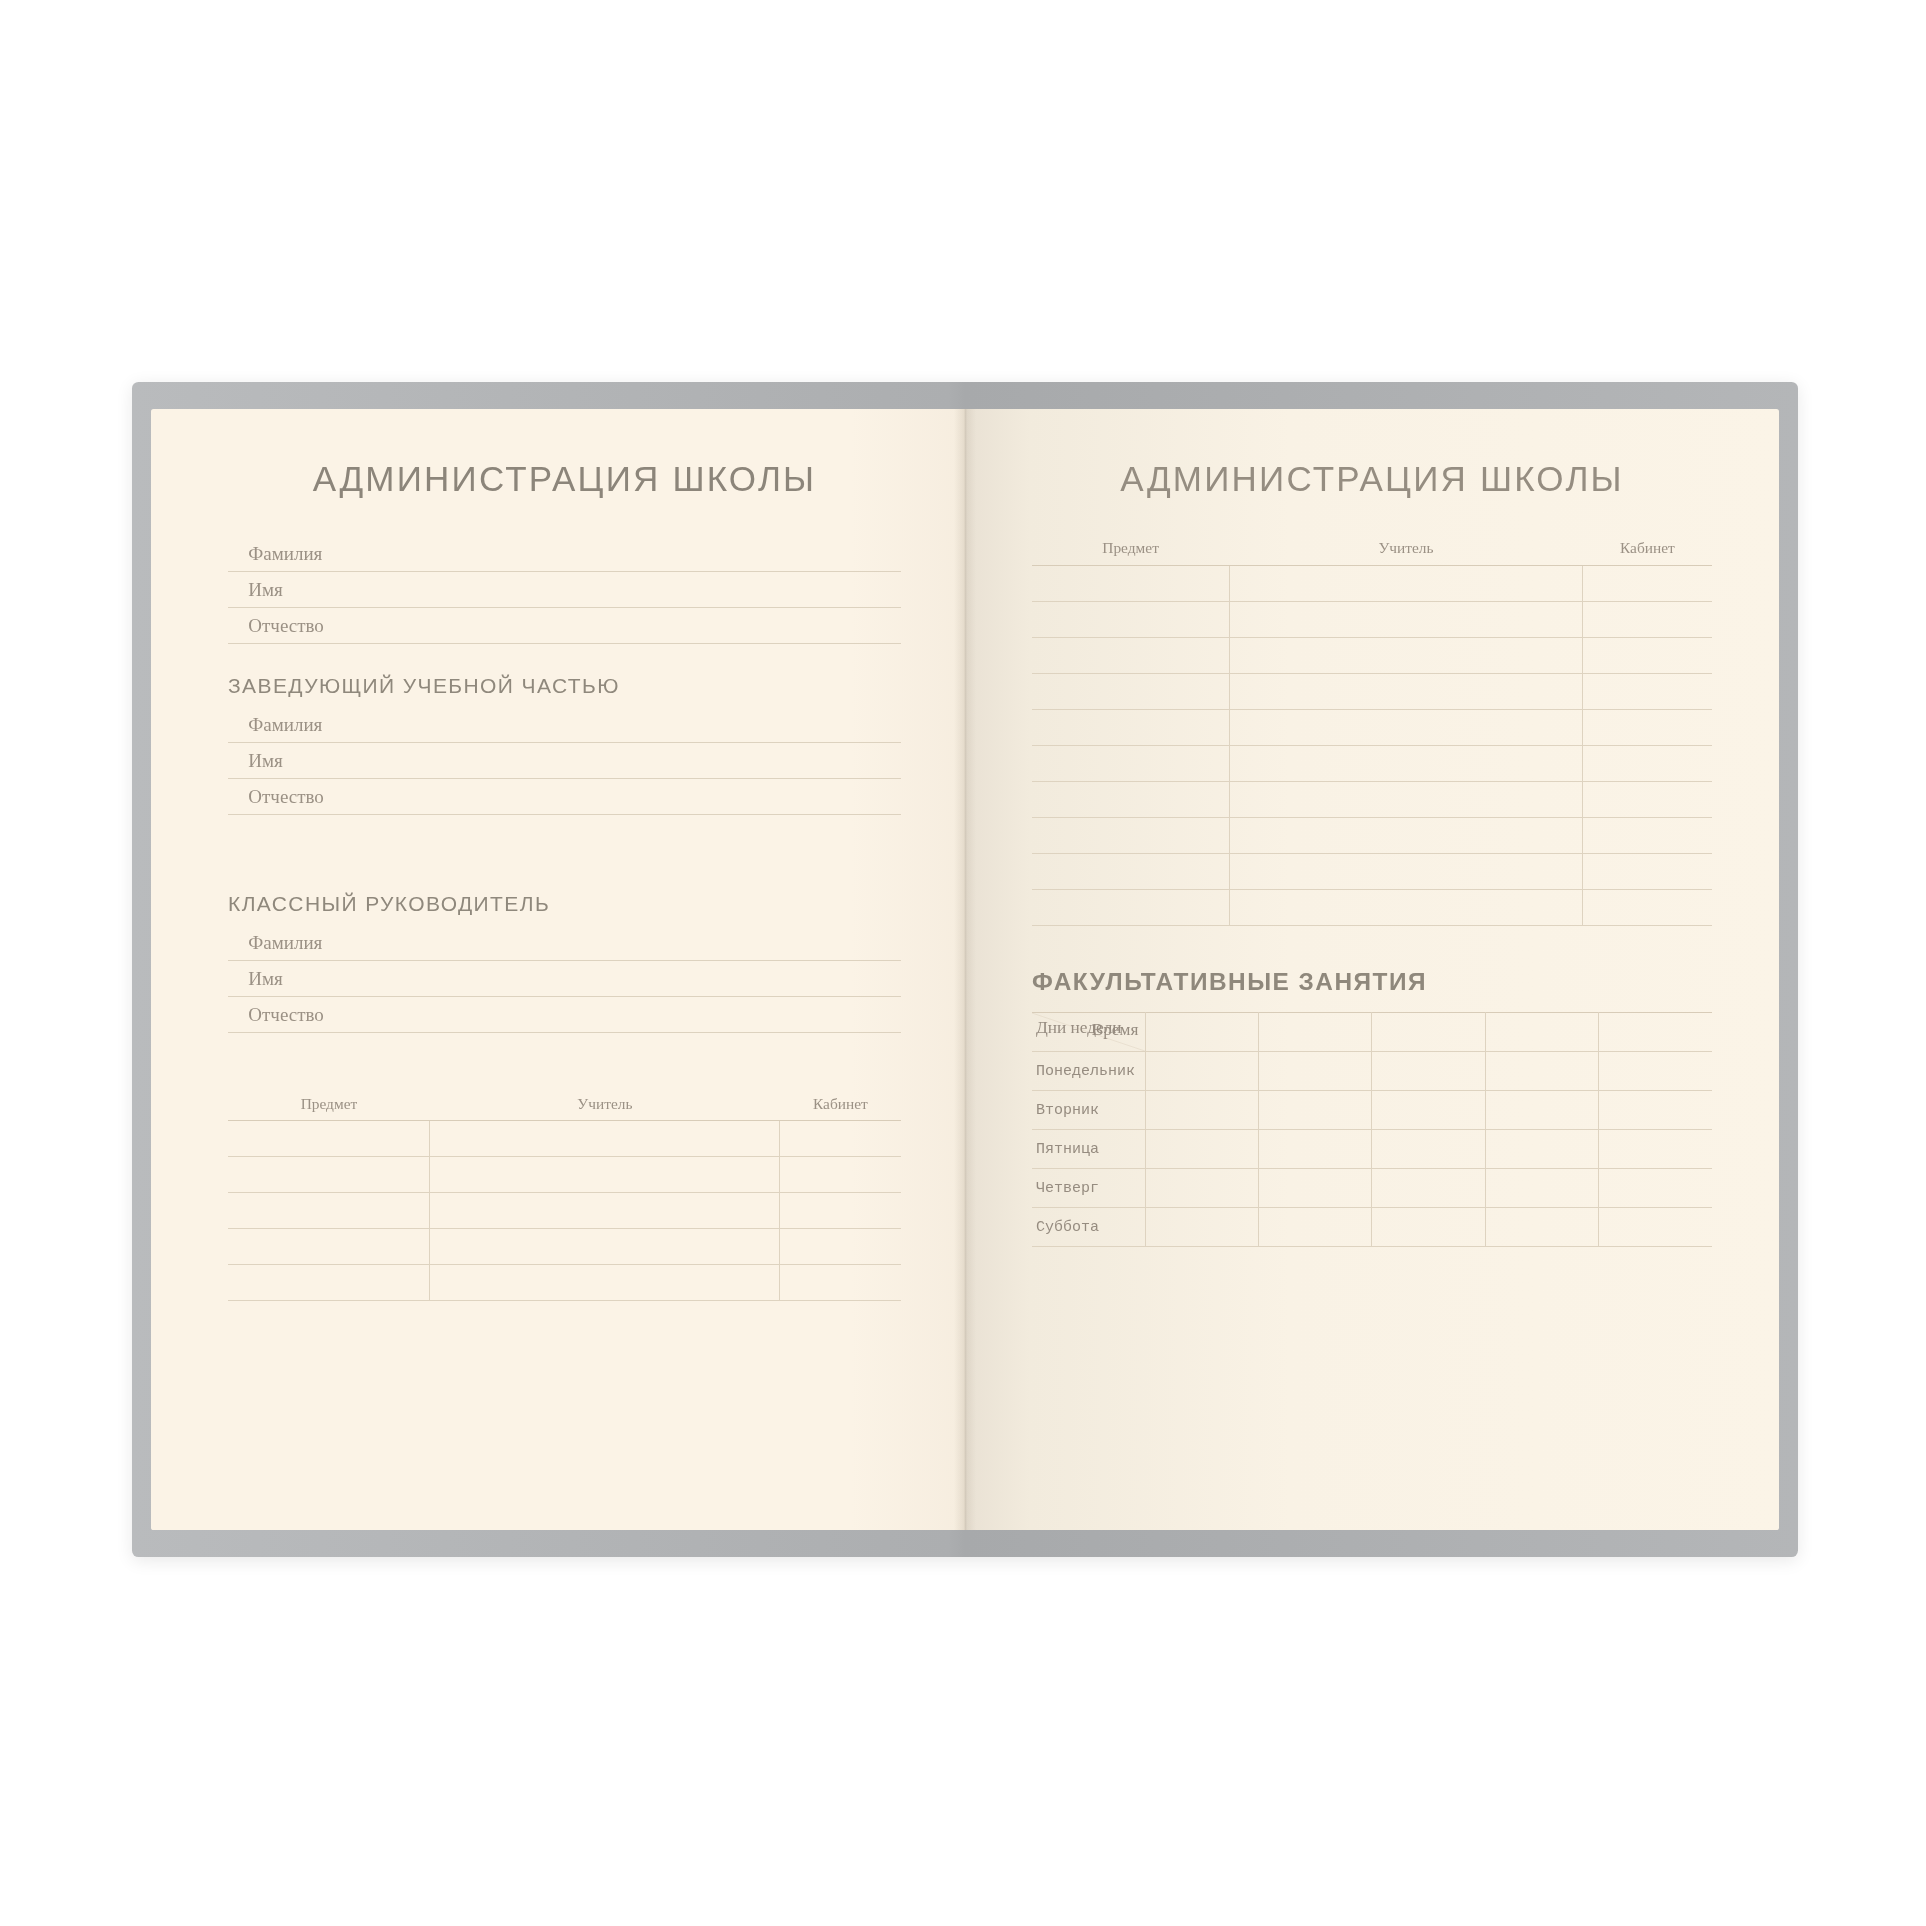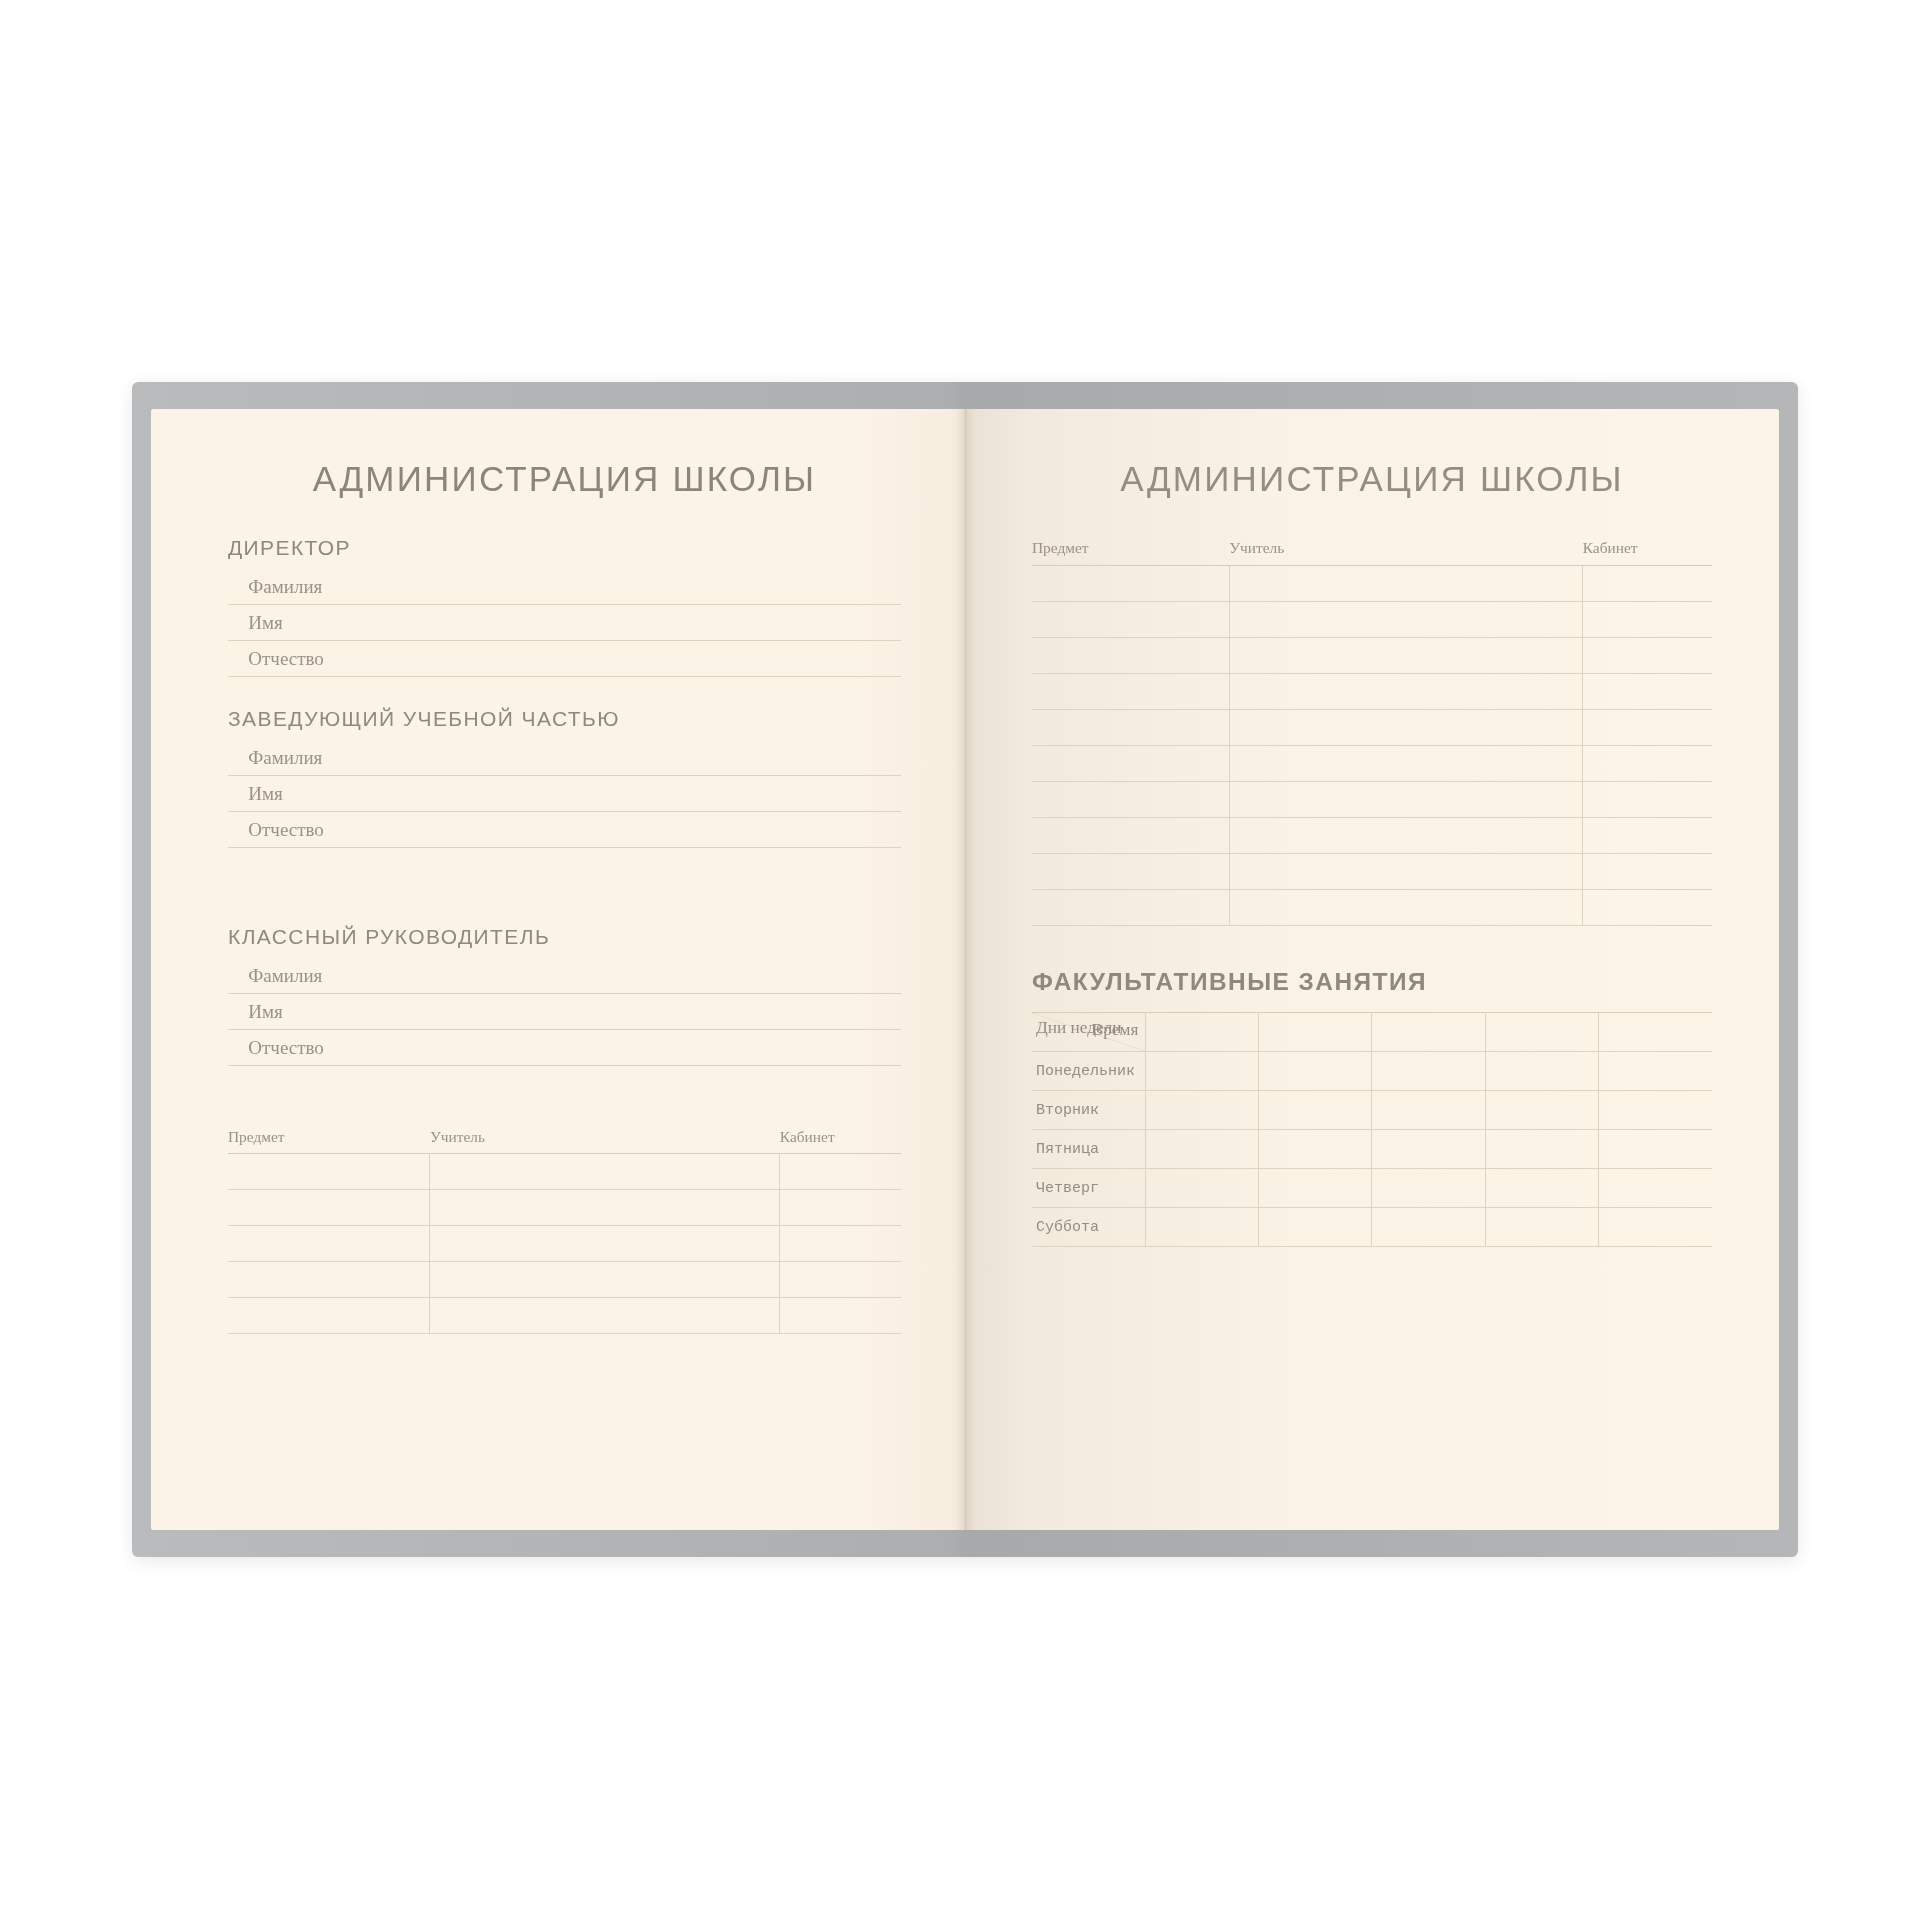"ДИРЕКТОР" div.section-head { html: <div>ДИРЕКТОР</div> -> none }
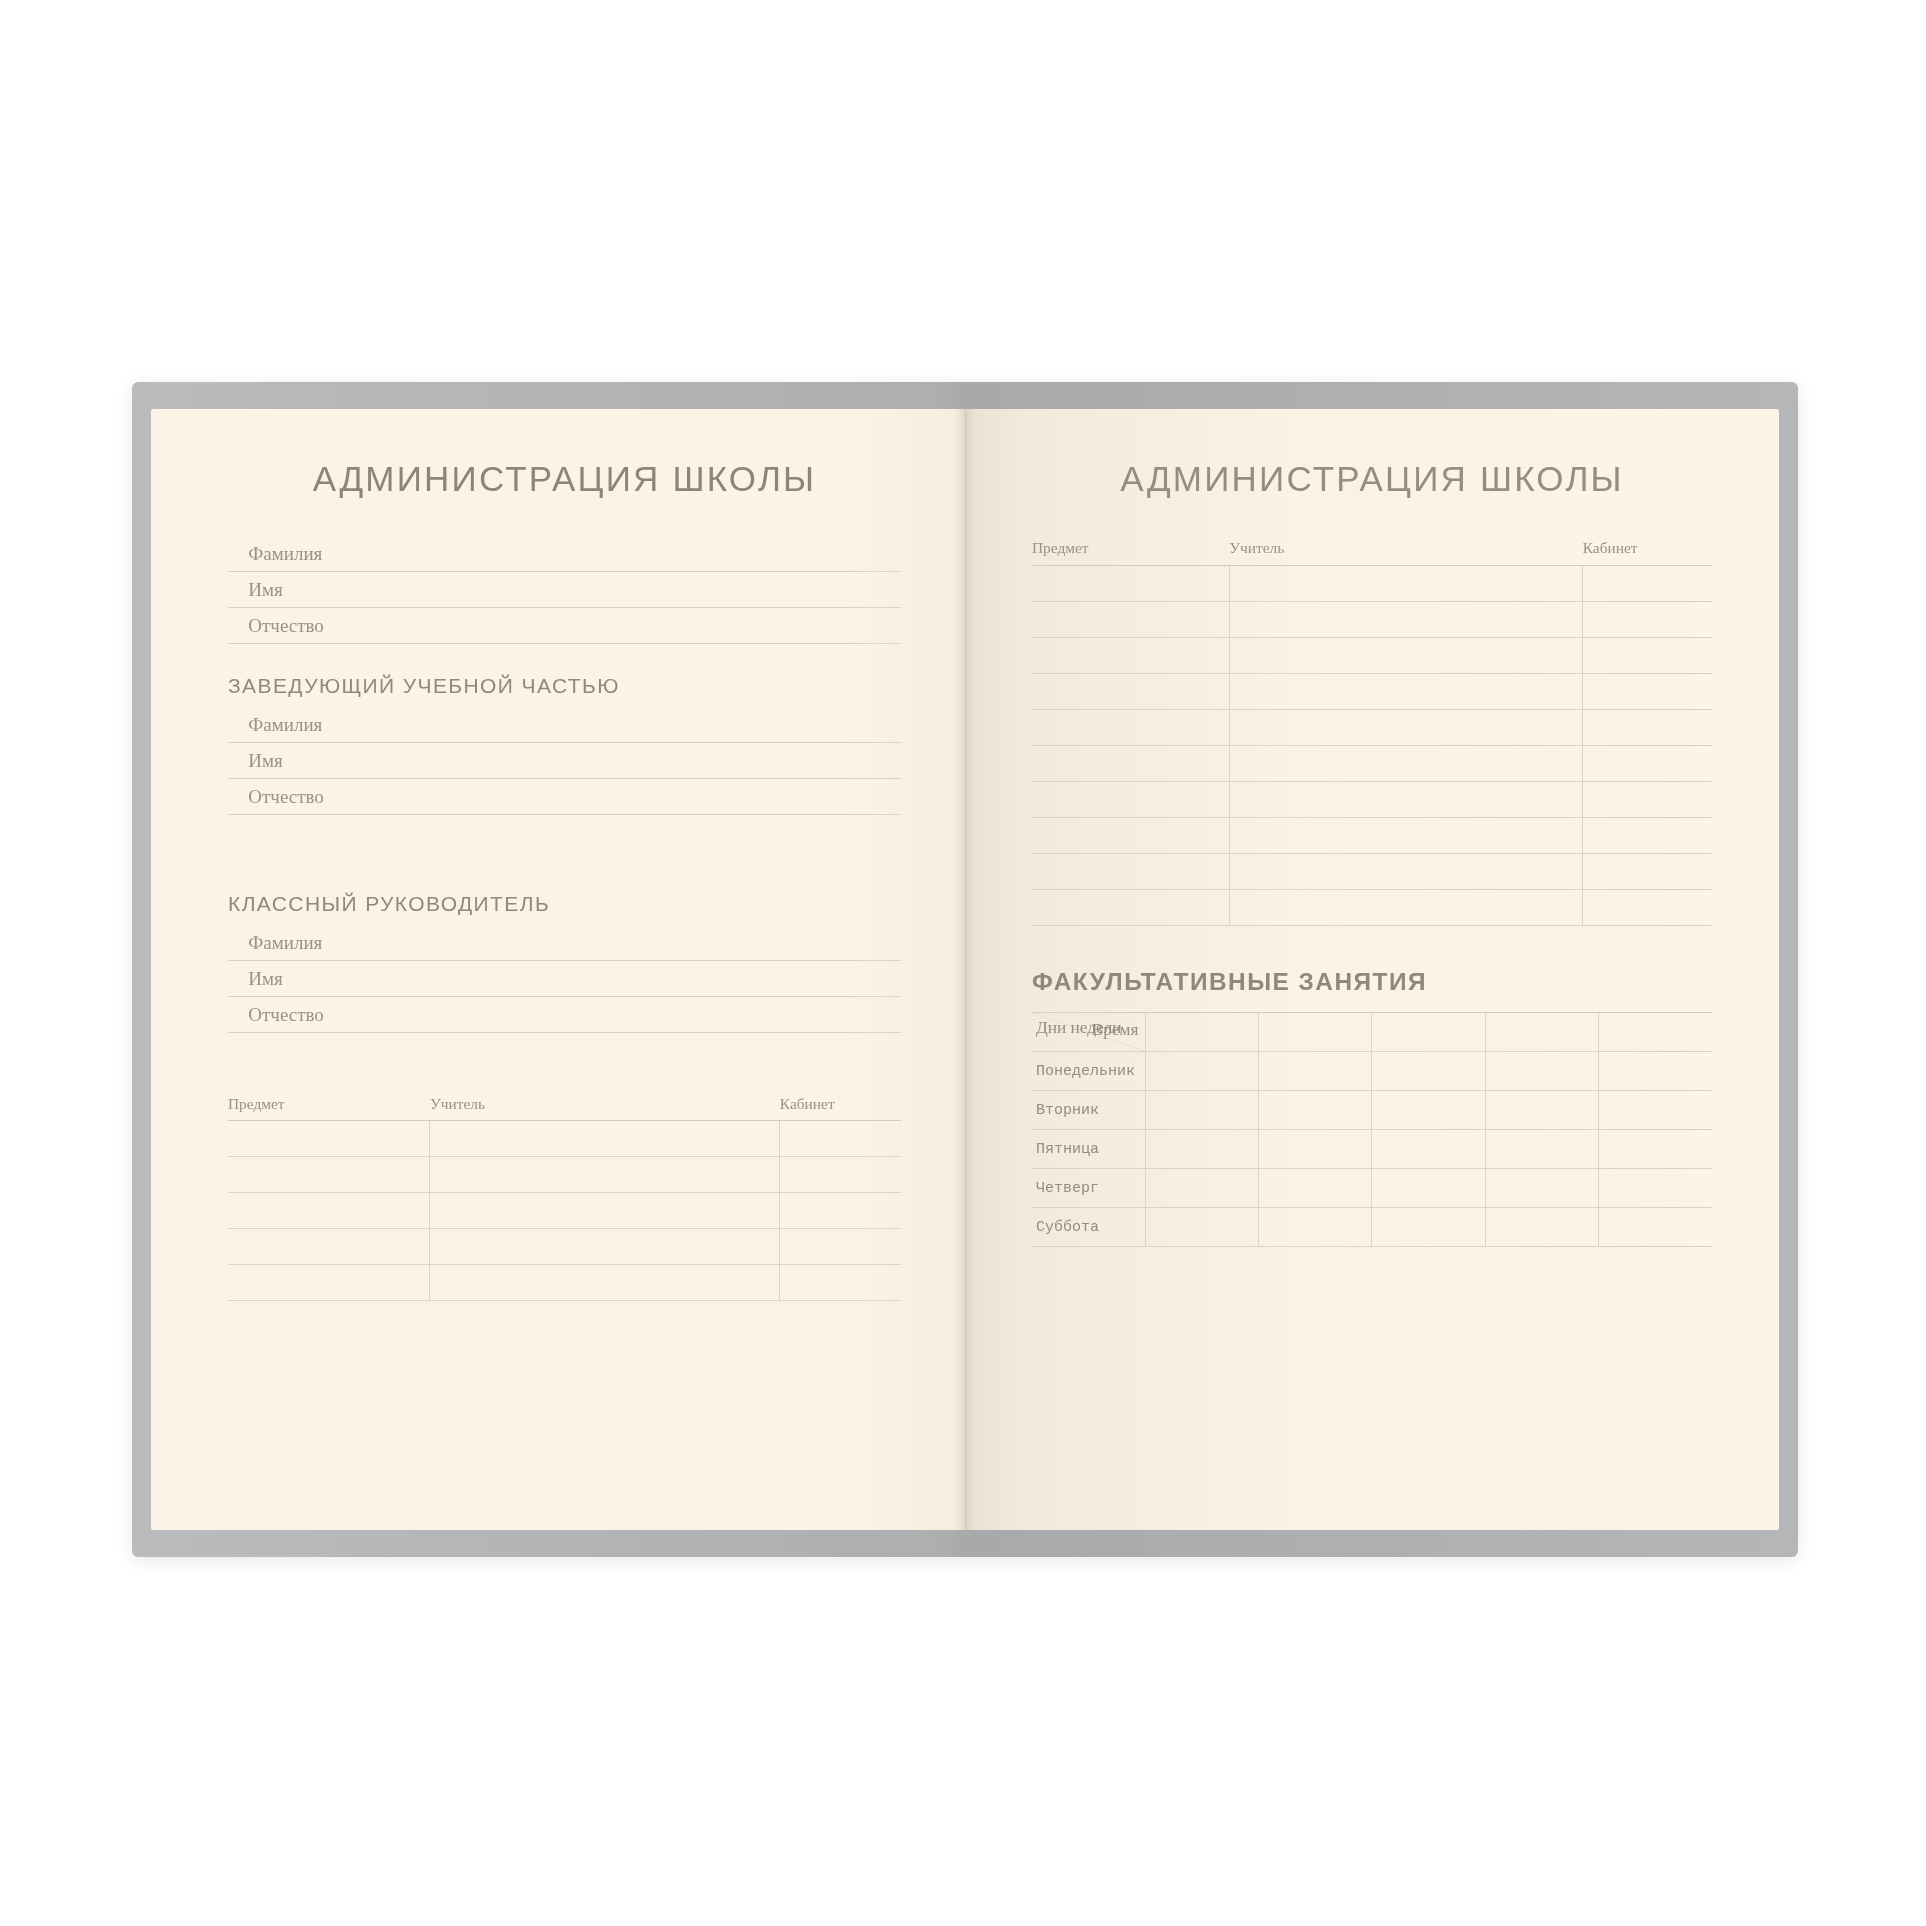"Предмет" table.grid th { text-align: left -> center }
